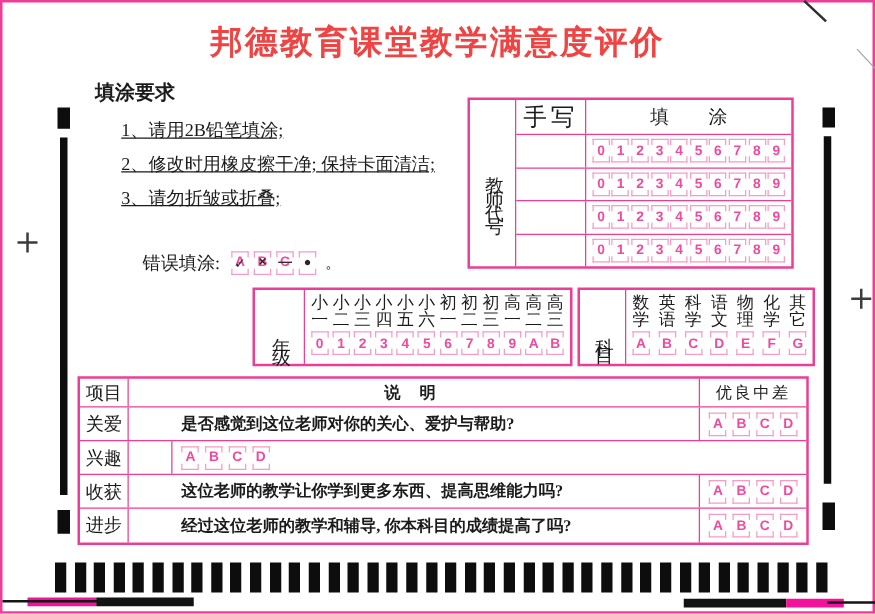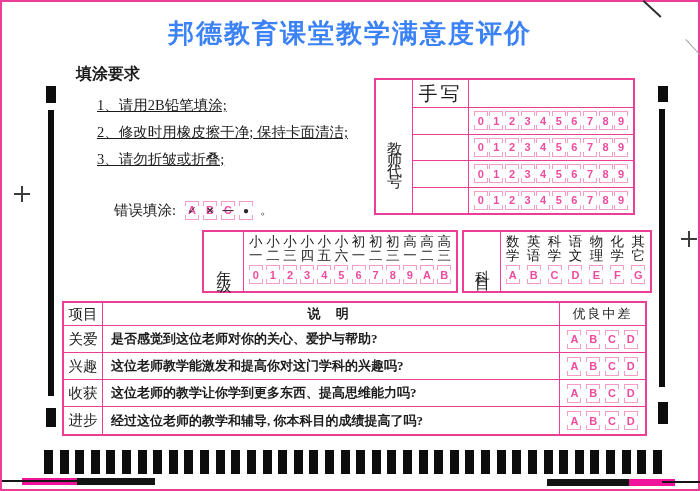"邦德教育课堂教学满意度评价" .title { color: #3b82f6 -> #ef4444 }
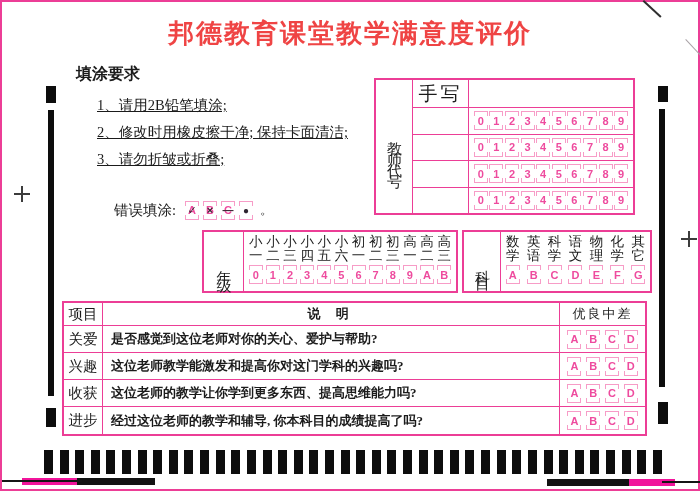"填 涂" div.t-head-fill { html: none -> <div>填 涂</div> }
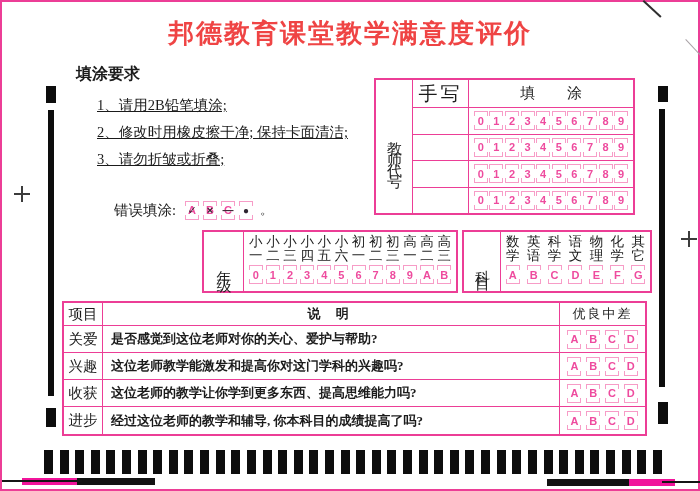"项目" .e-row { gap: none -> 34px }
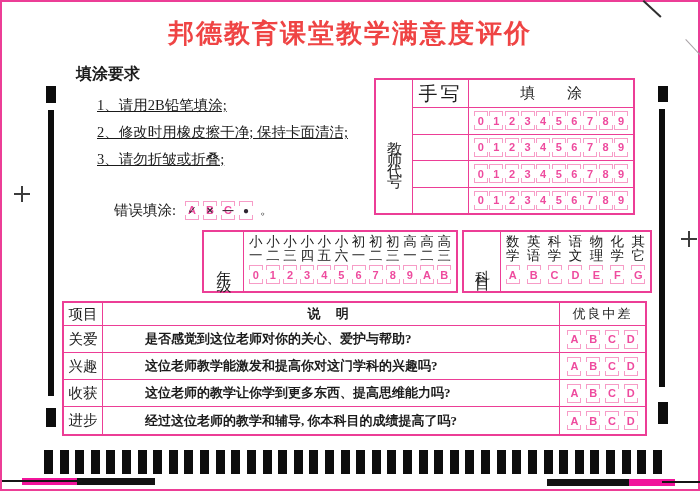"这位老师教学能激发和提高你对这门学科的兴趣吗?" div.cell-desc { html: <div>这位老师教学能激发和提高你对这门学科的兴趣吗?</div> -> none }
